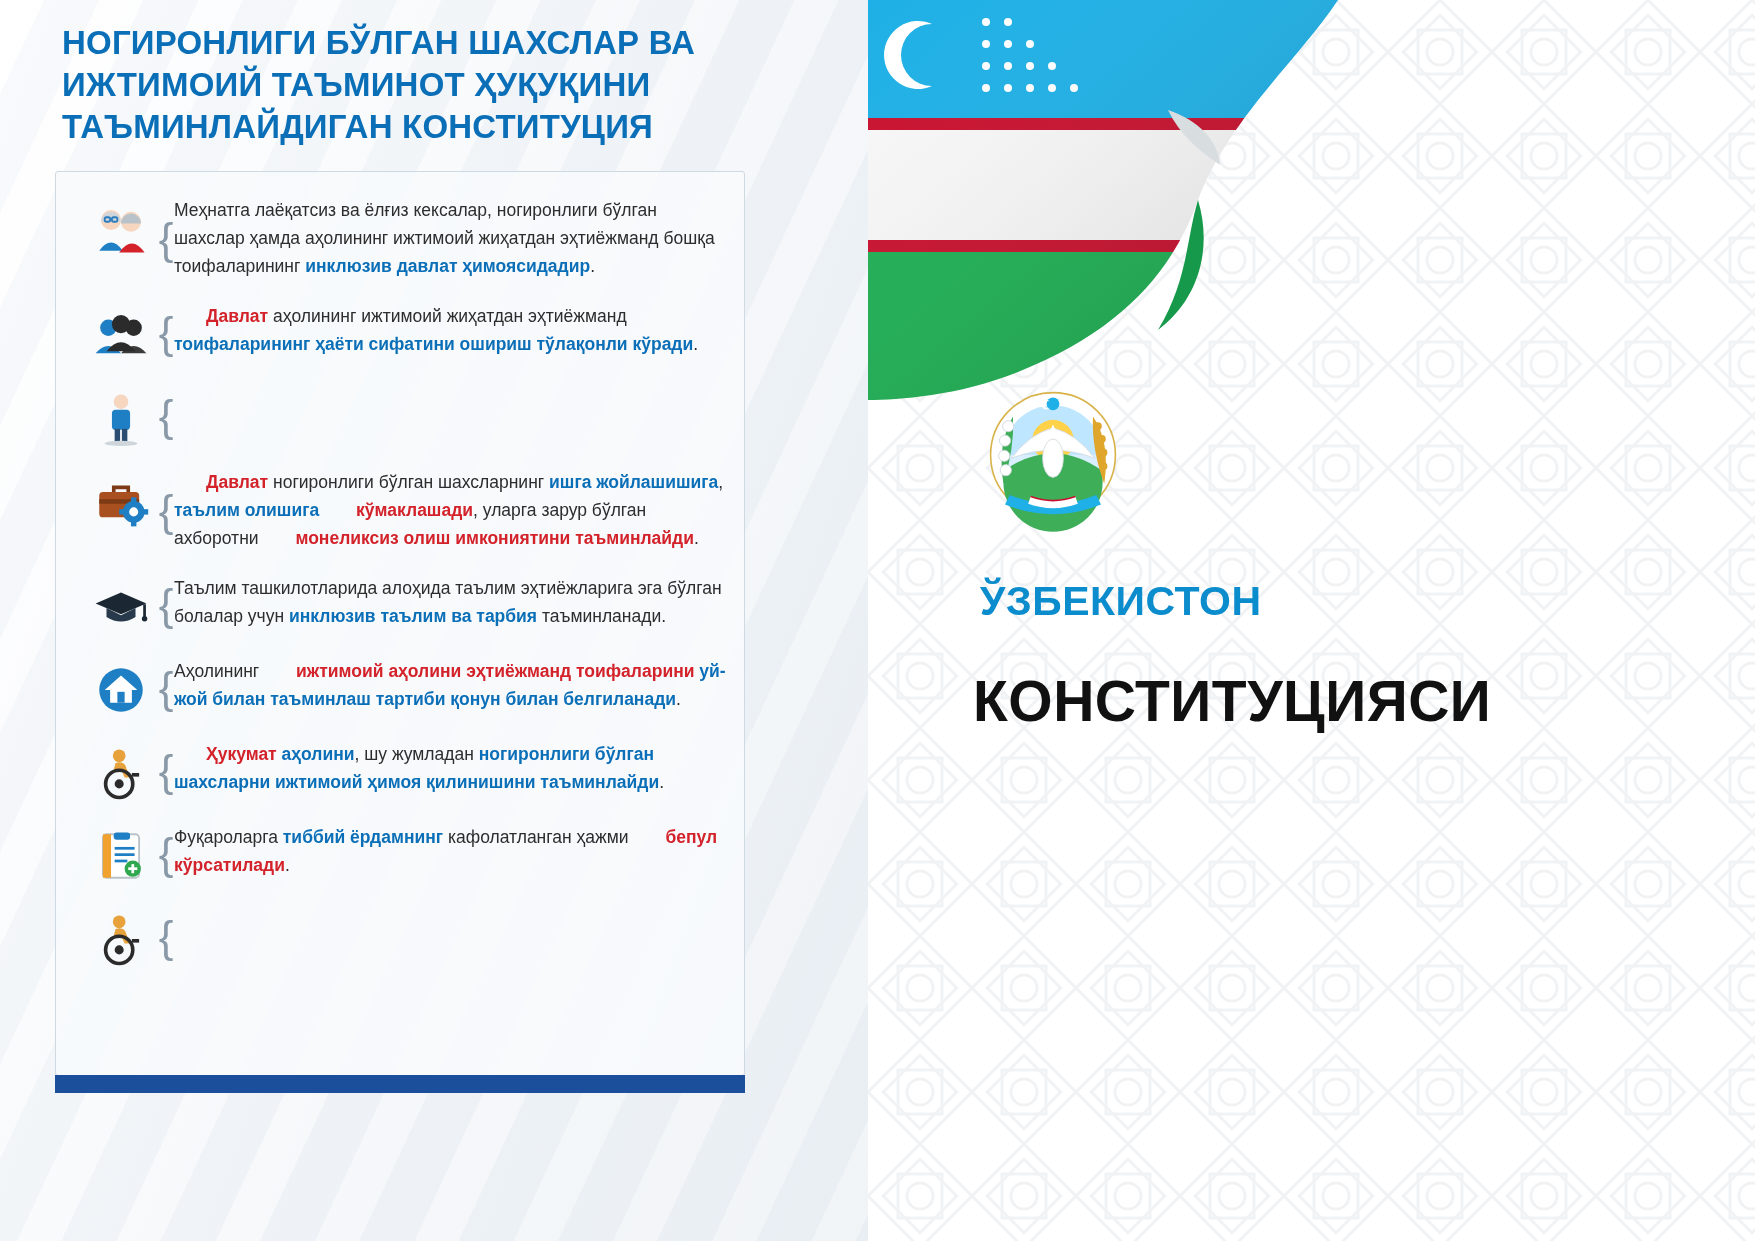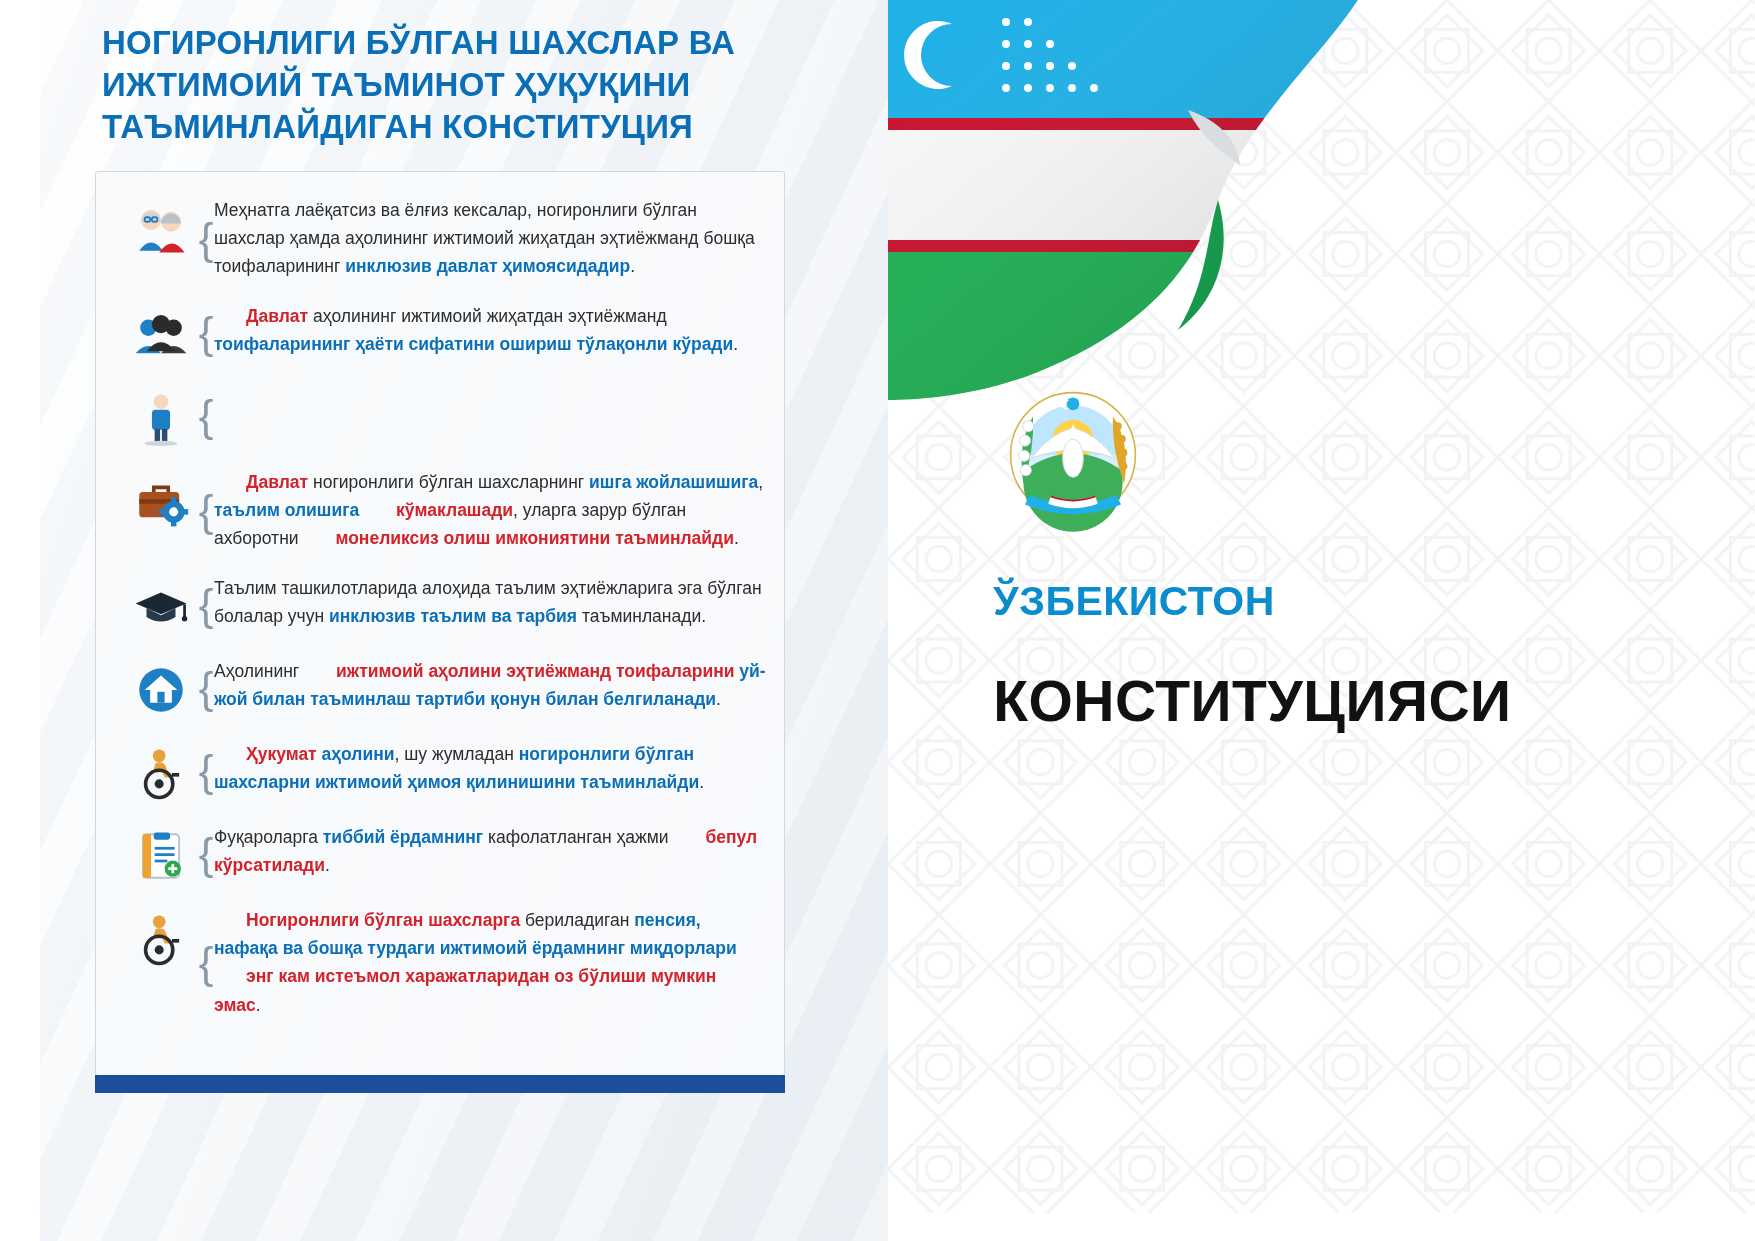"НОГИРОНЛИГИ БЎЛГАН ШАХСЛАР ВА ИЖТИМОИЙ" .page { padding-left: 40px -> none }
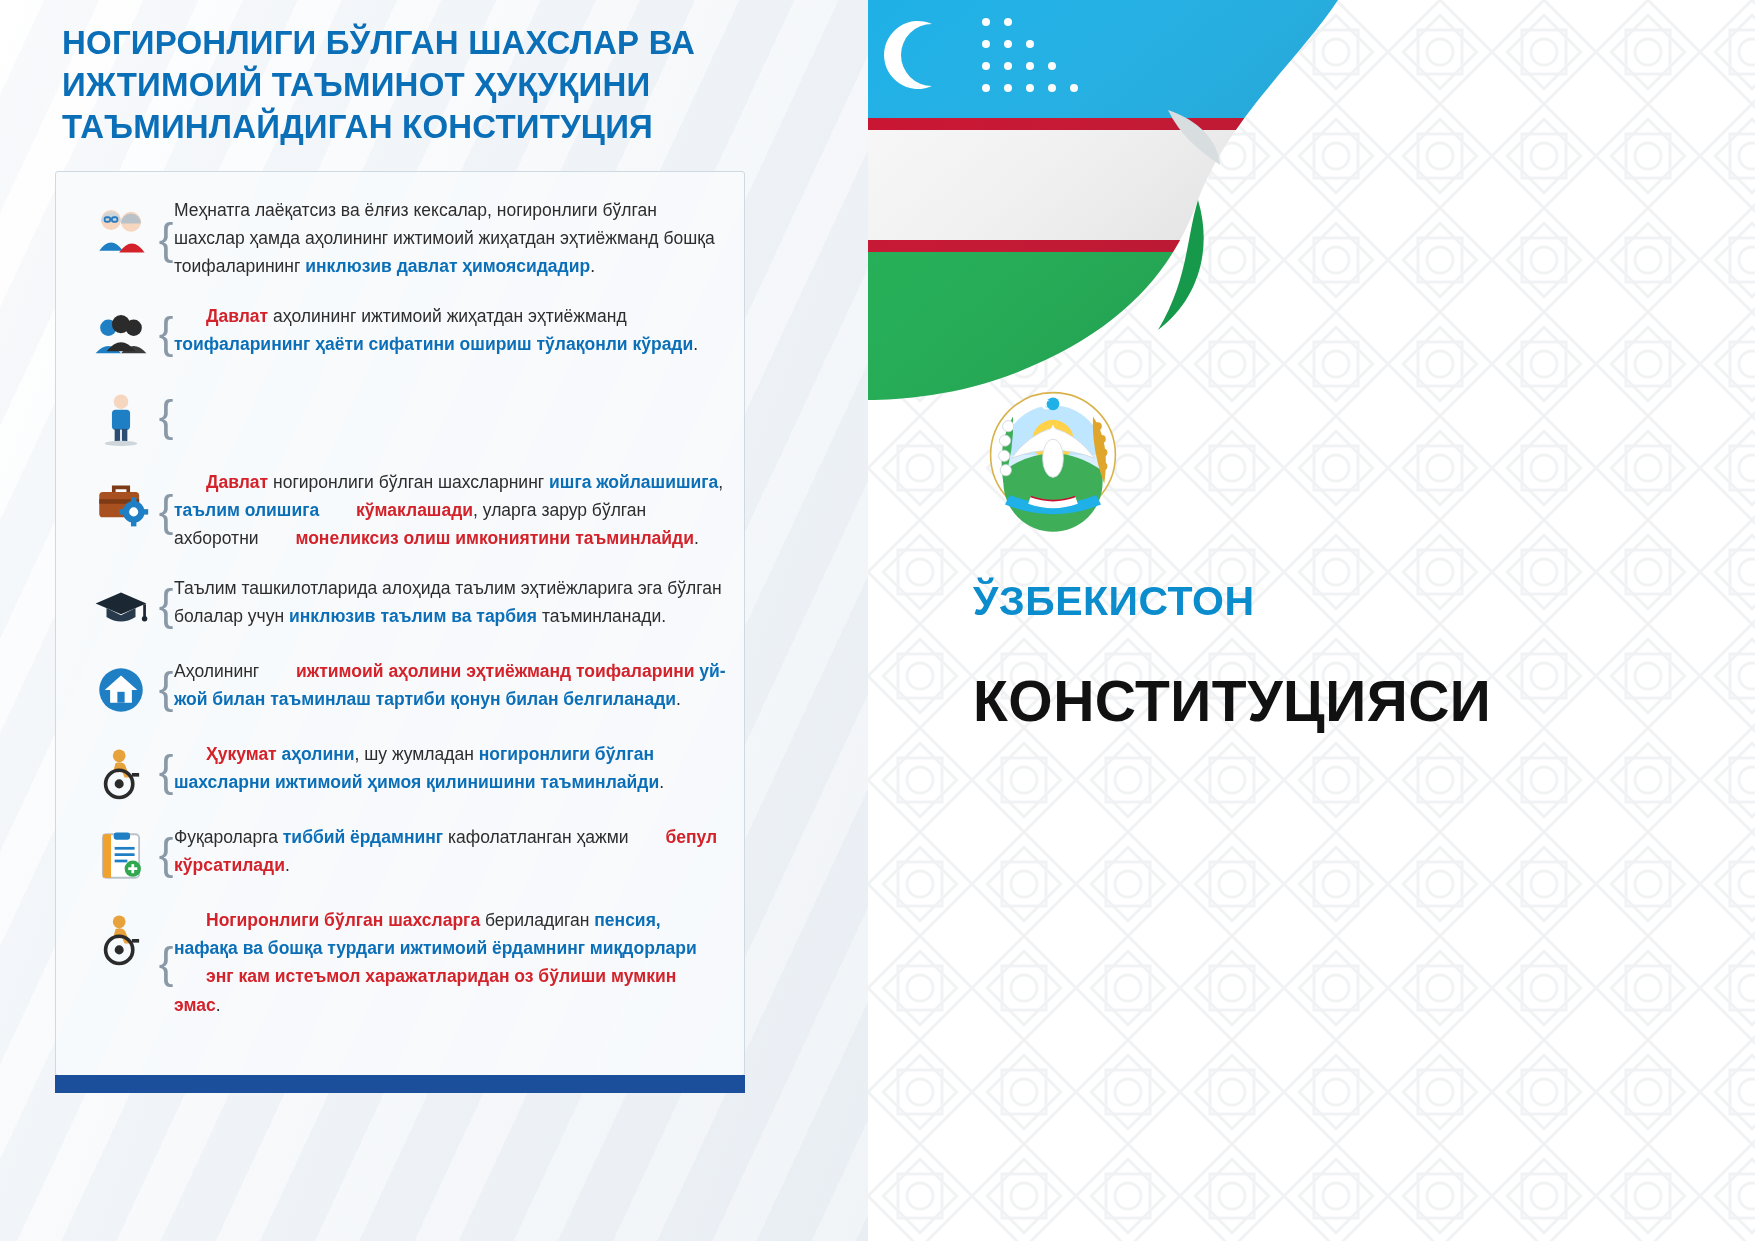"ЎЗБЕКИСТОН" .rtitle1 { left: 105px -> 112px }
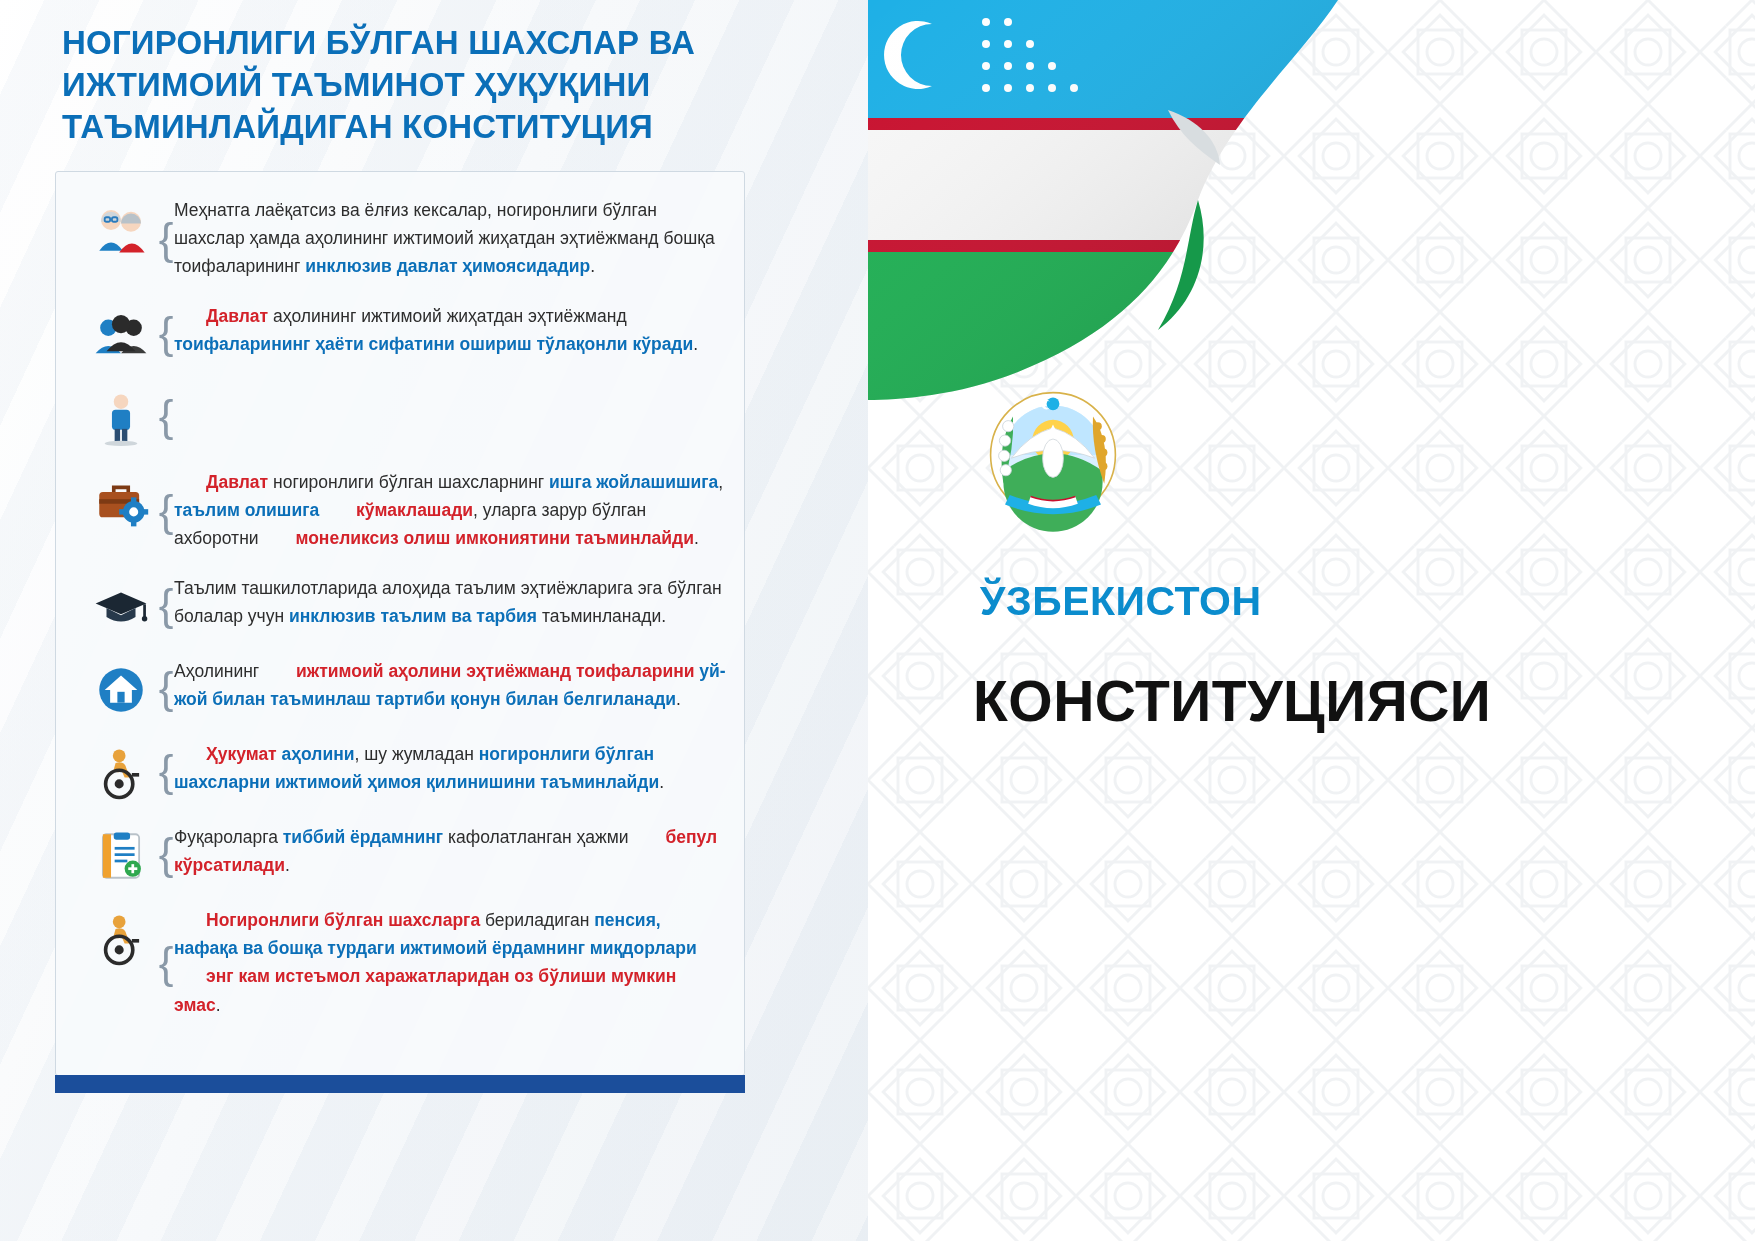"Ногиронлиги бўлган шахсларга бериладиган" div.txt { html: <div><span>Ногиронлиги бўлган шахсларга</span><span> бериладиган </span><span>пенсия, нафақа ва бошқа турдаги ижтимоий ёрдамнинг миқдорлари </span><span>энг кам истеъмол харажатларидан оз бўлиши мумкин эмас</span><span>.</span></div> -> none }
